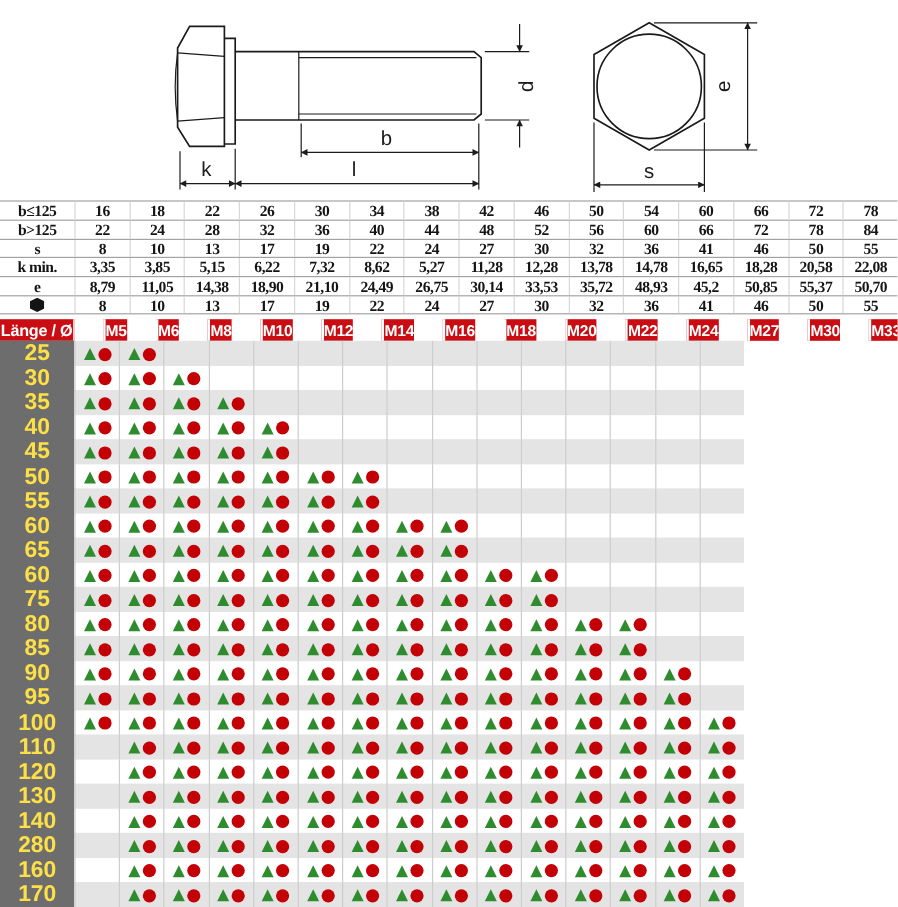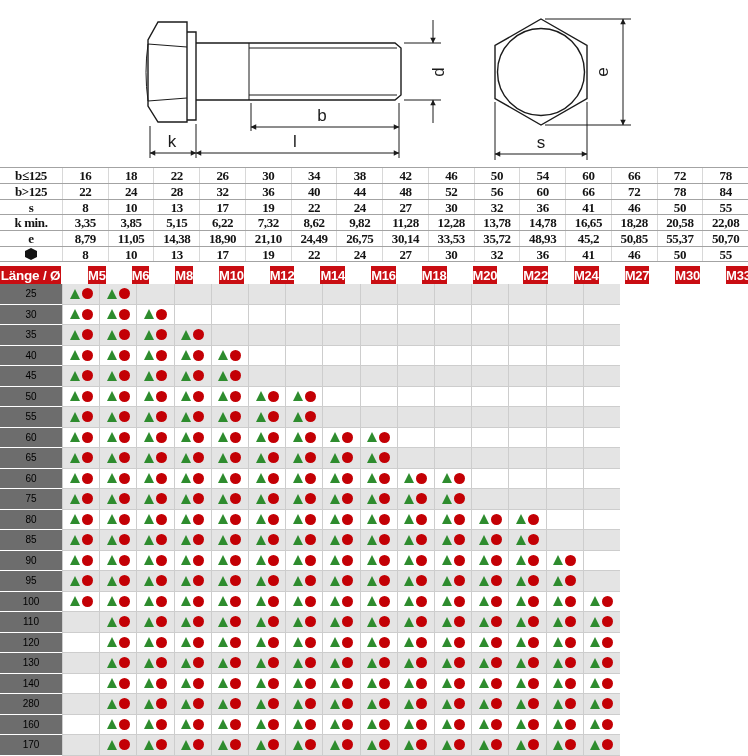"9,82" div.dimcell { text: 9,82 -> 5,27 }
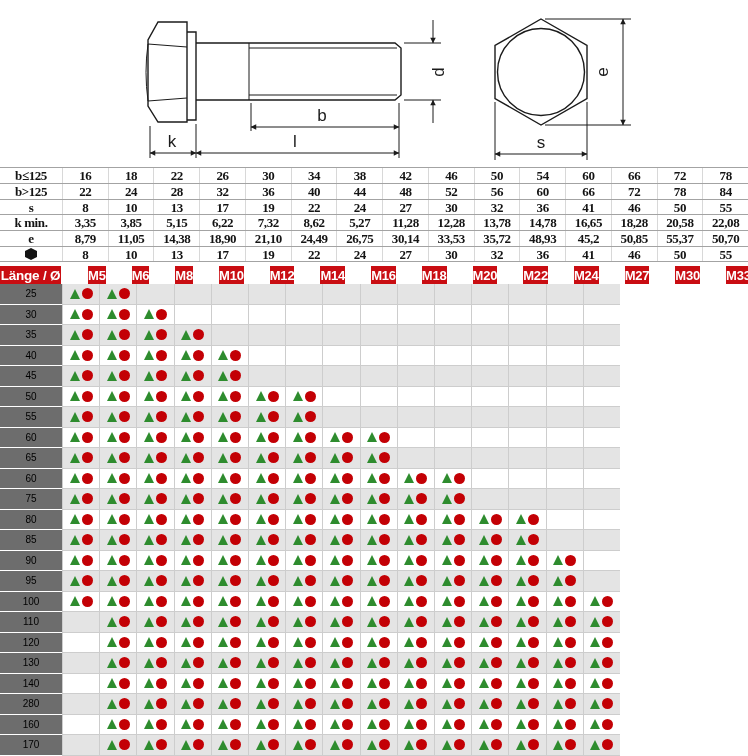"25" .mlabel { color: #000000 -> #fde047; font-size: 10px -> 19px; font-weight: 400 -> 700 }
